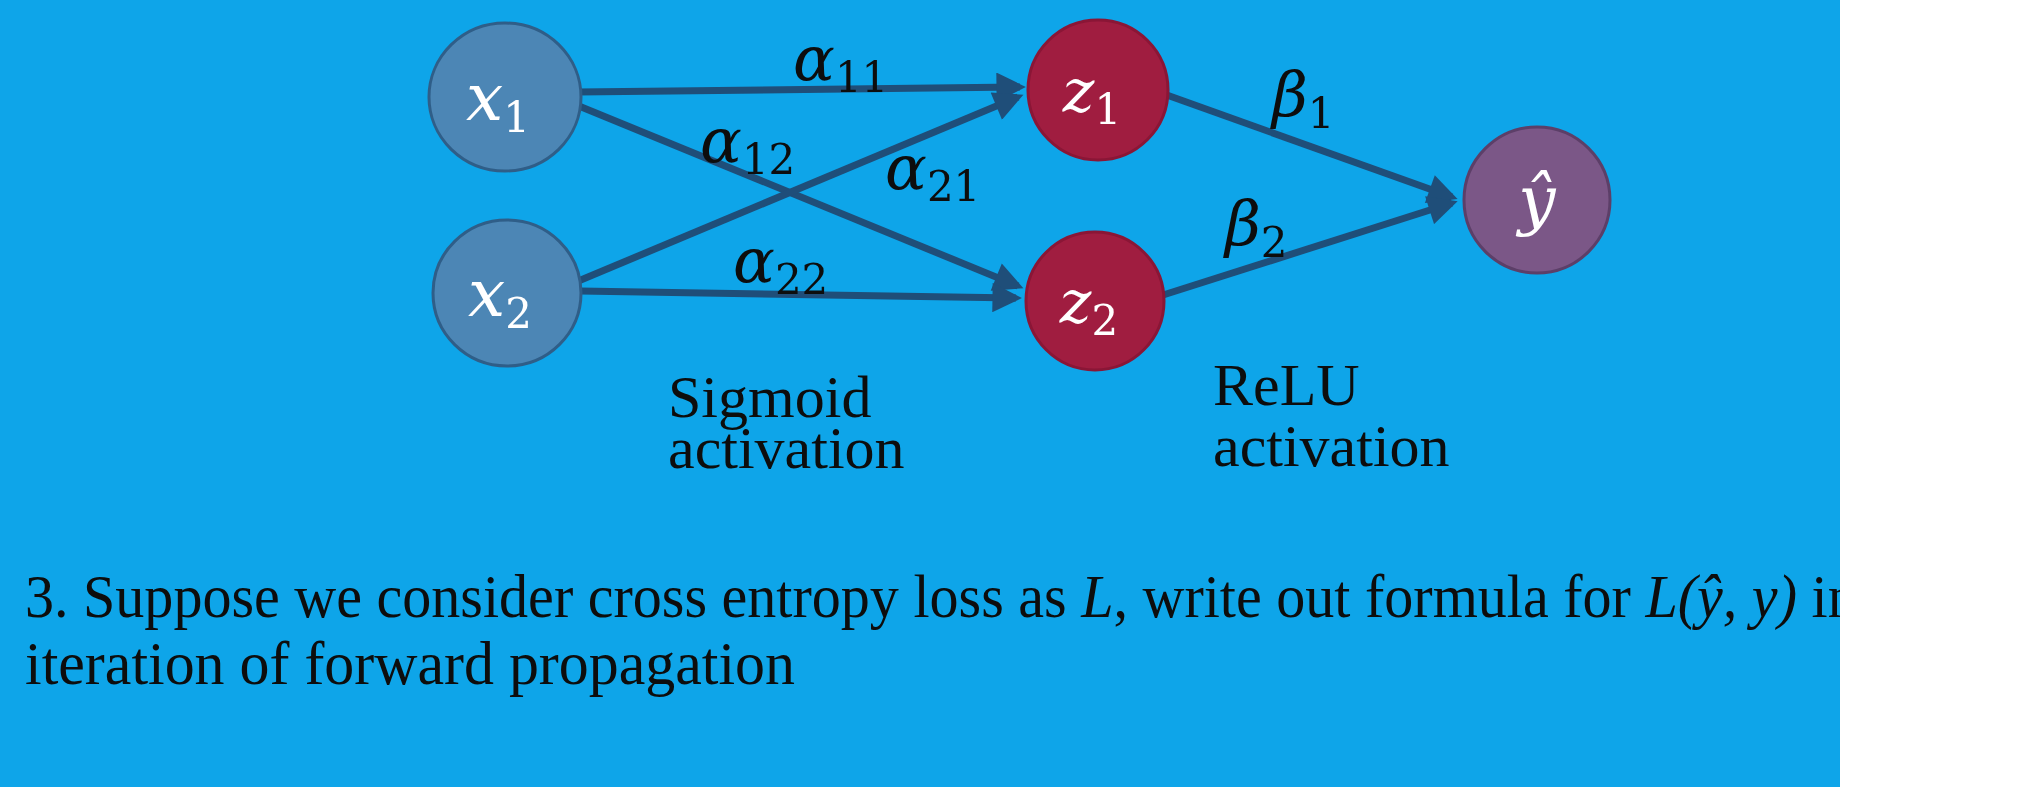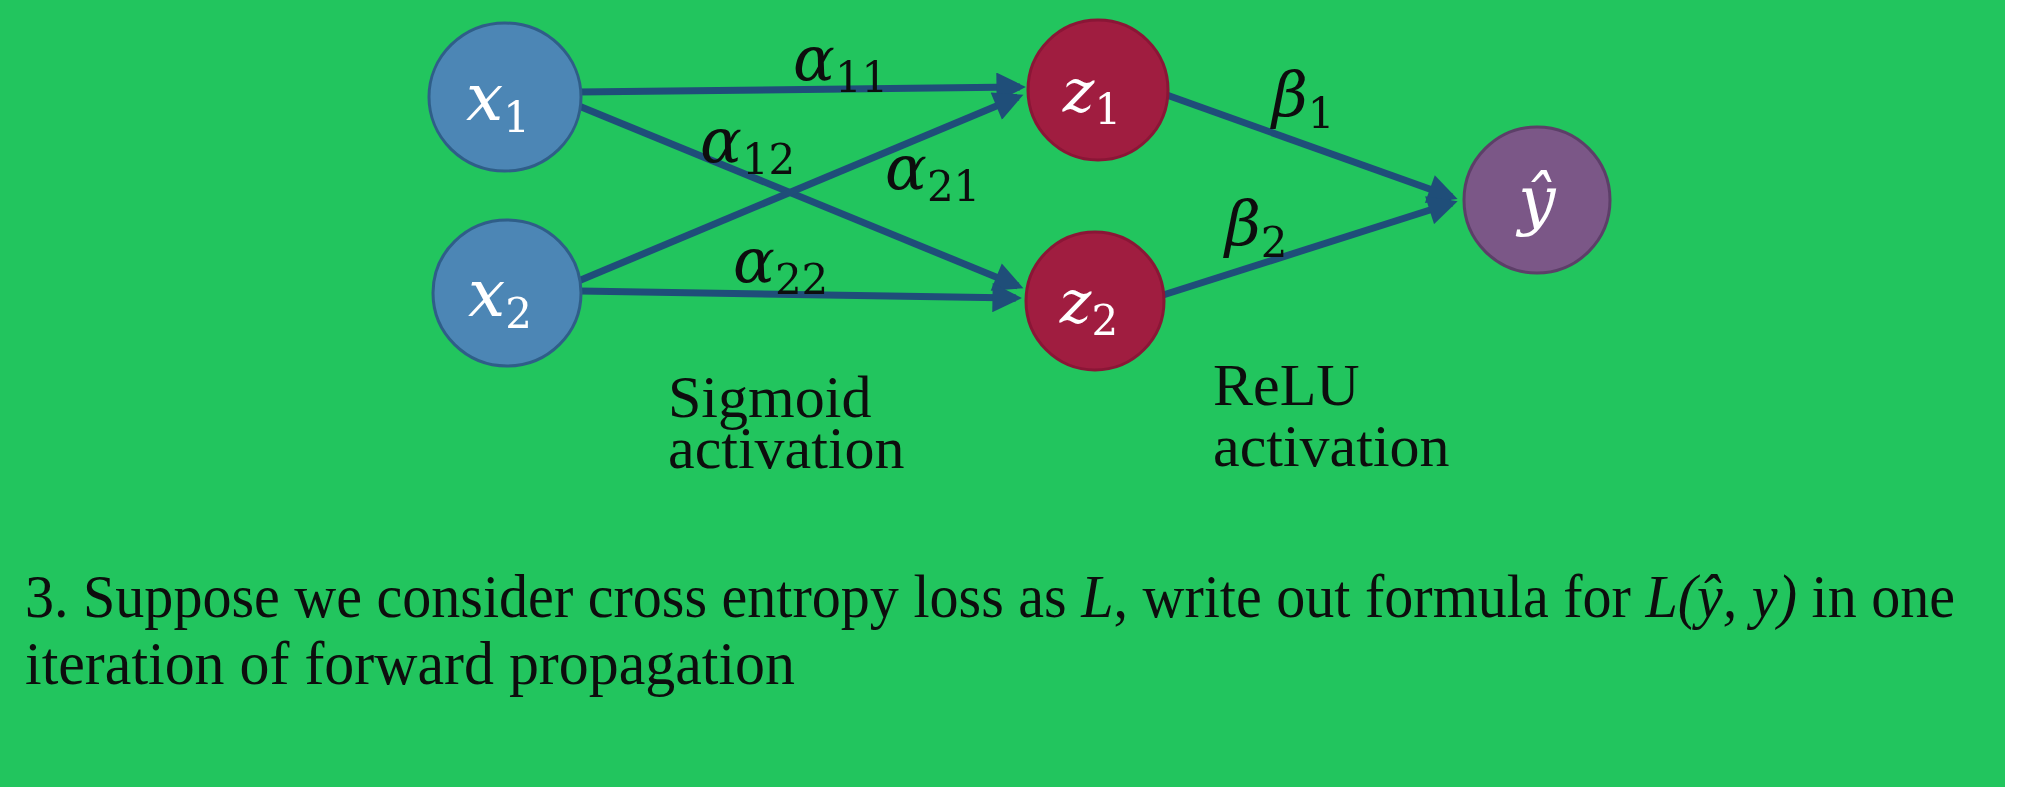"x1" .page { background: #22c55e -> #0ea5e9; width: 2005px -> 1840px }
